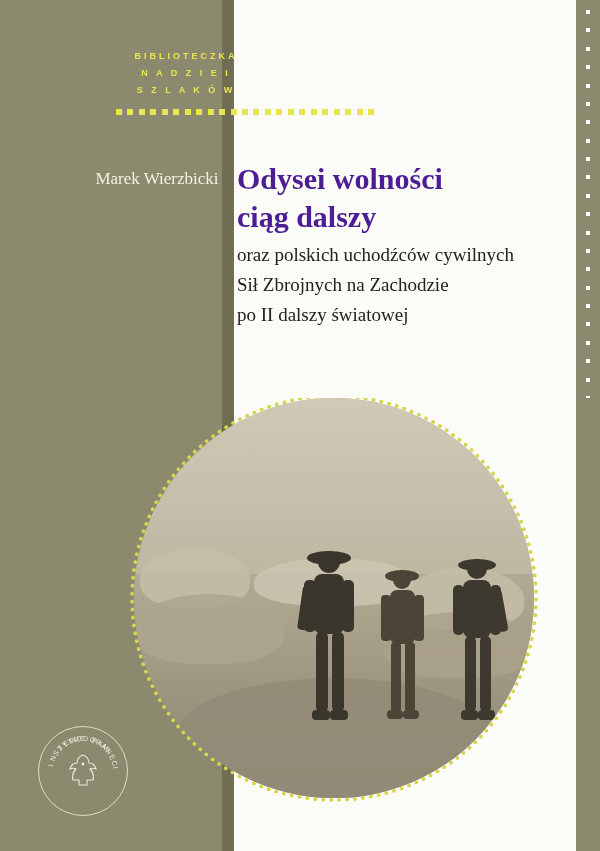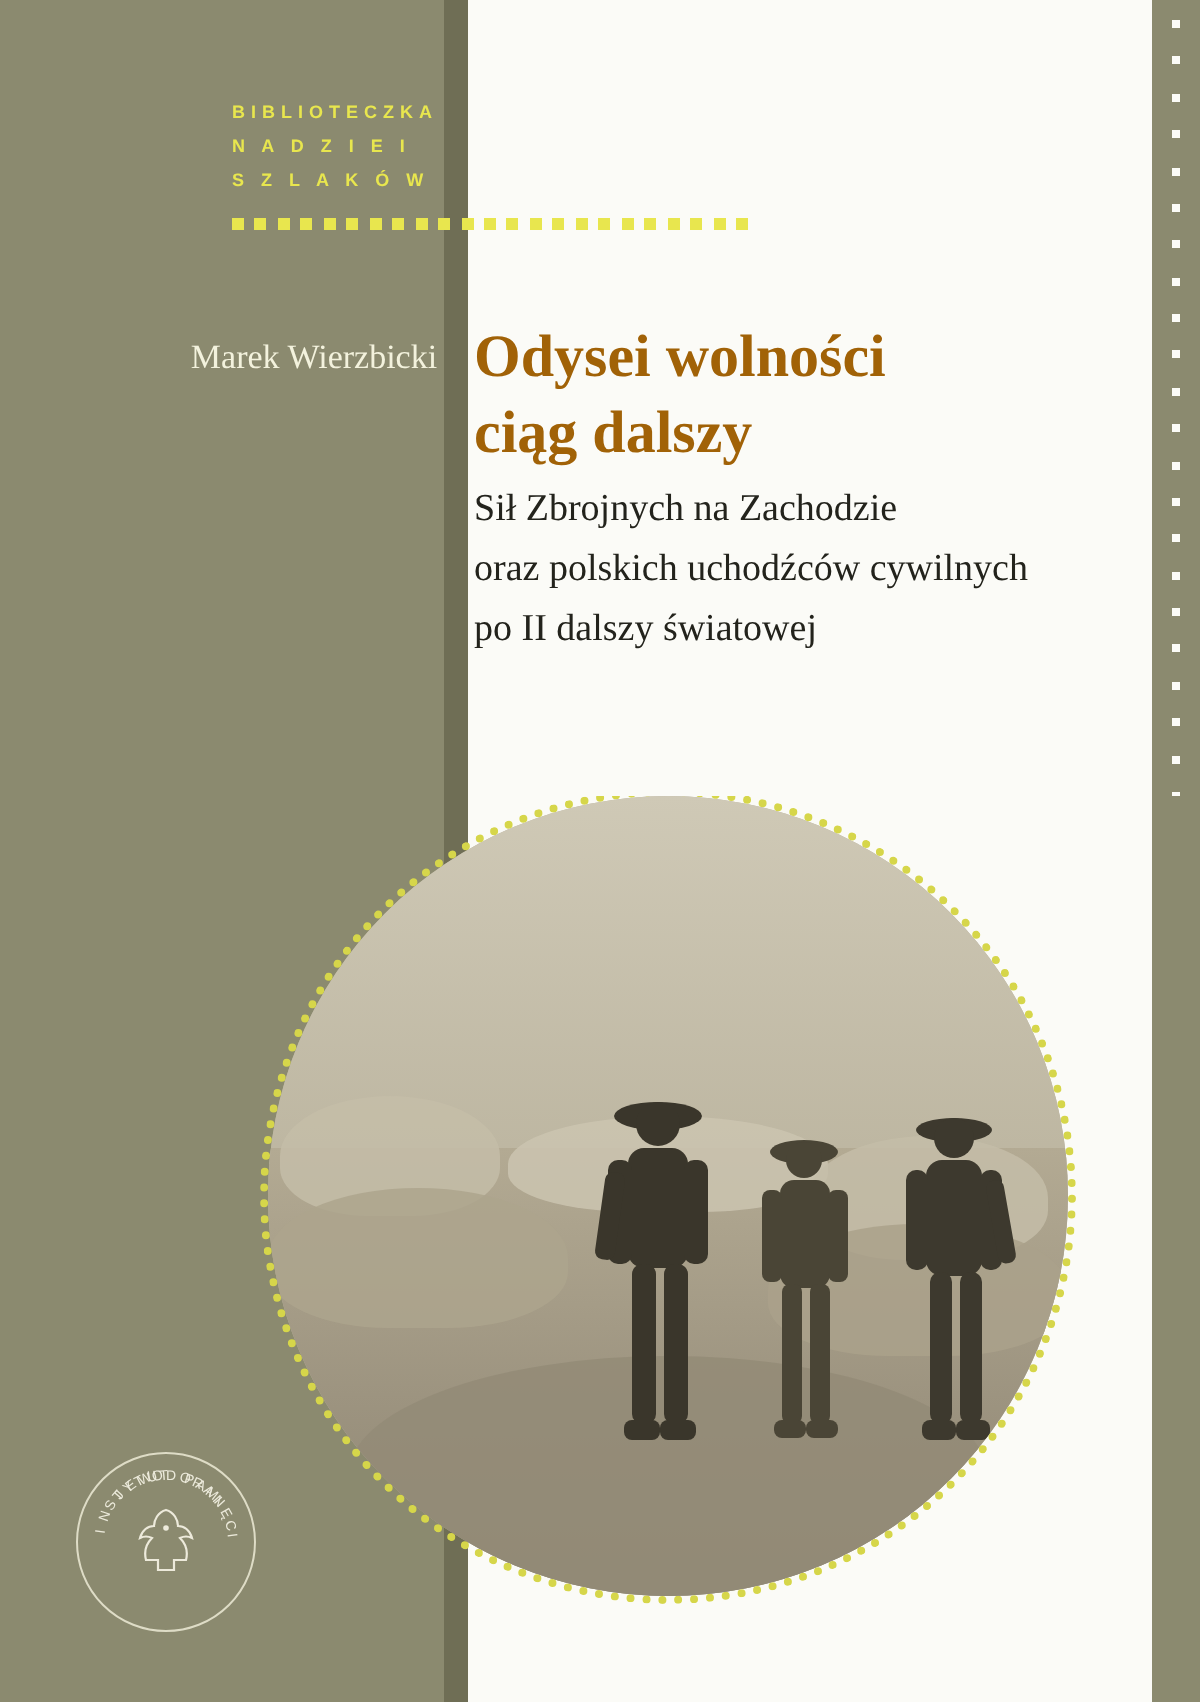"BIBLIOTECZKA" .series div { text-align: none -> center }
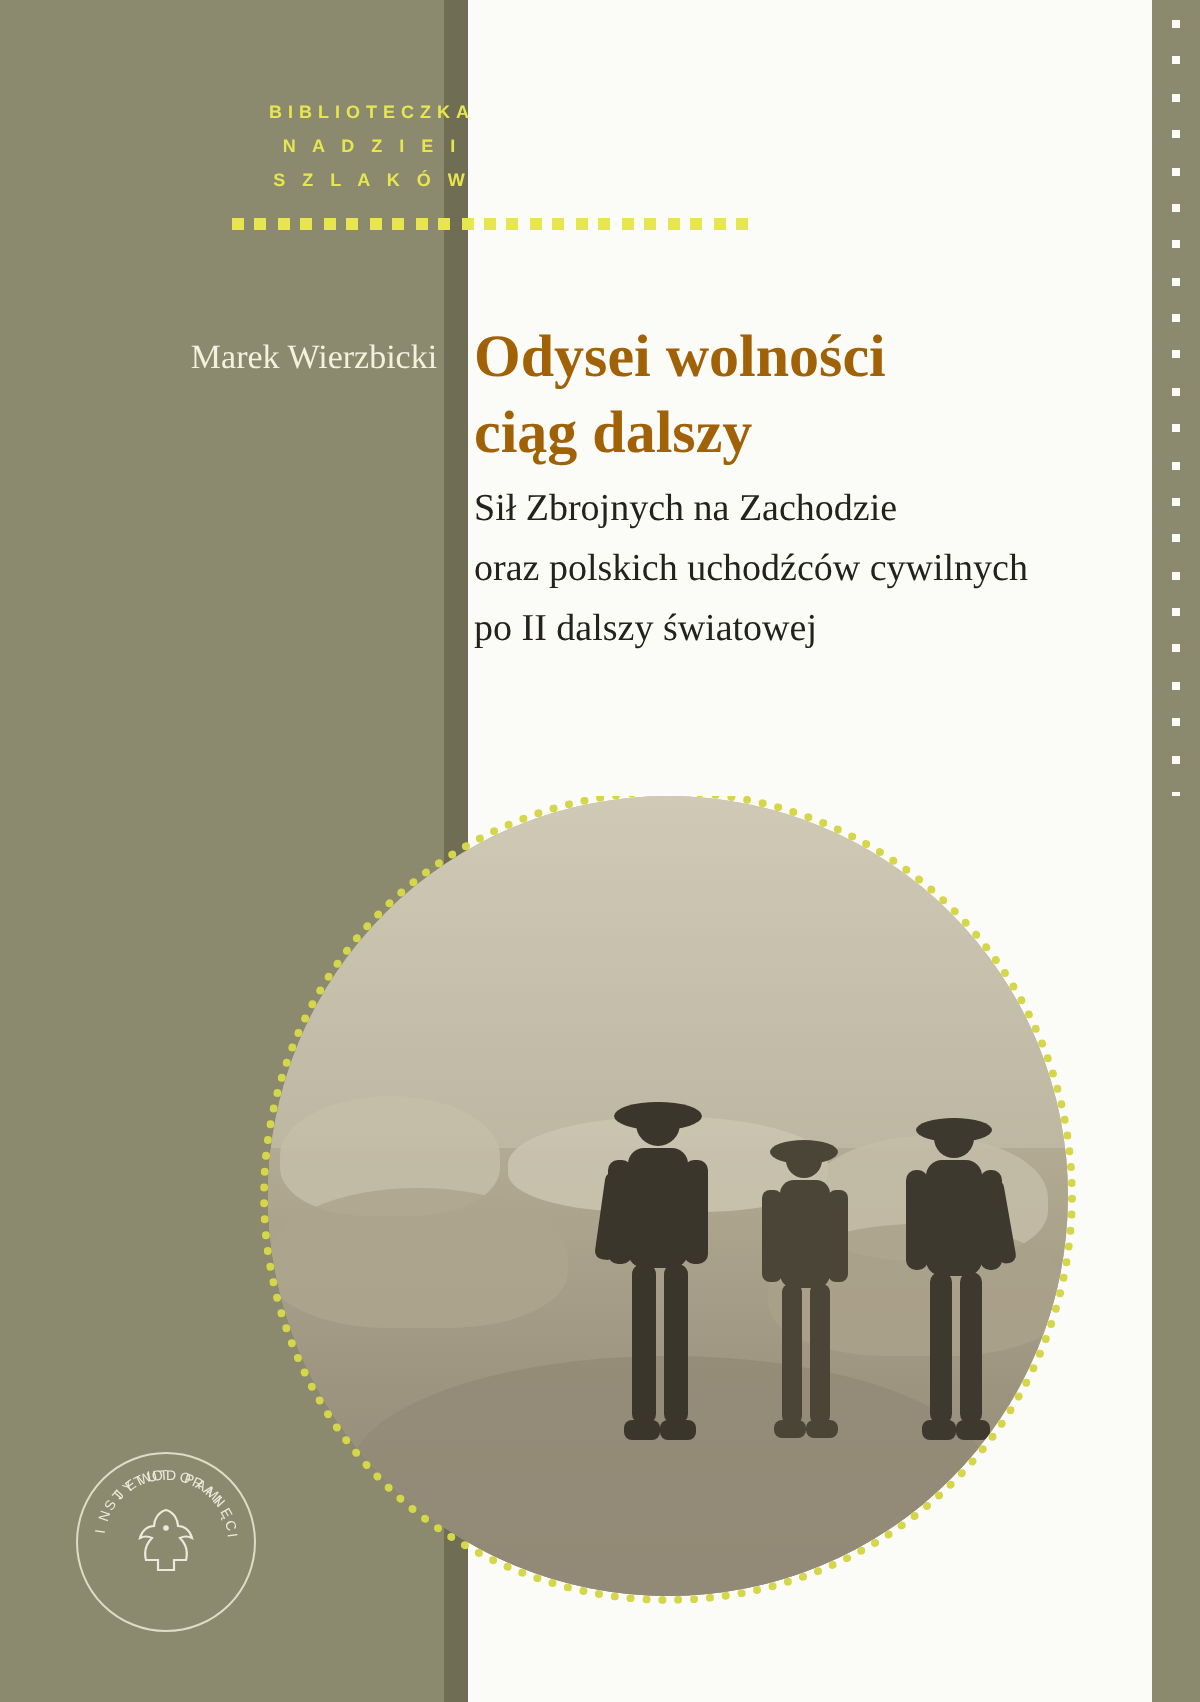"Odysei wolności" .title { color: #a16207 -> #4c1d95 }
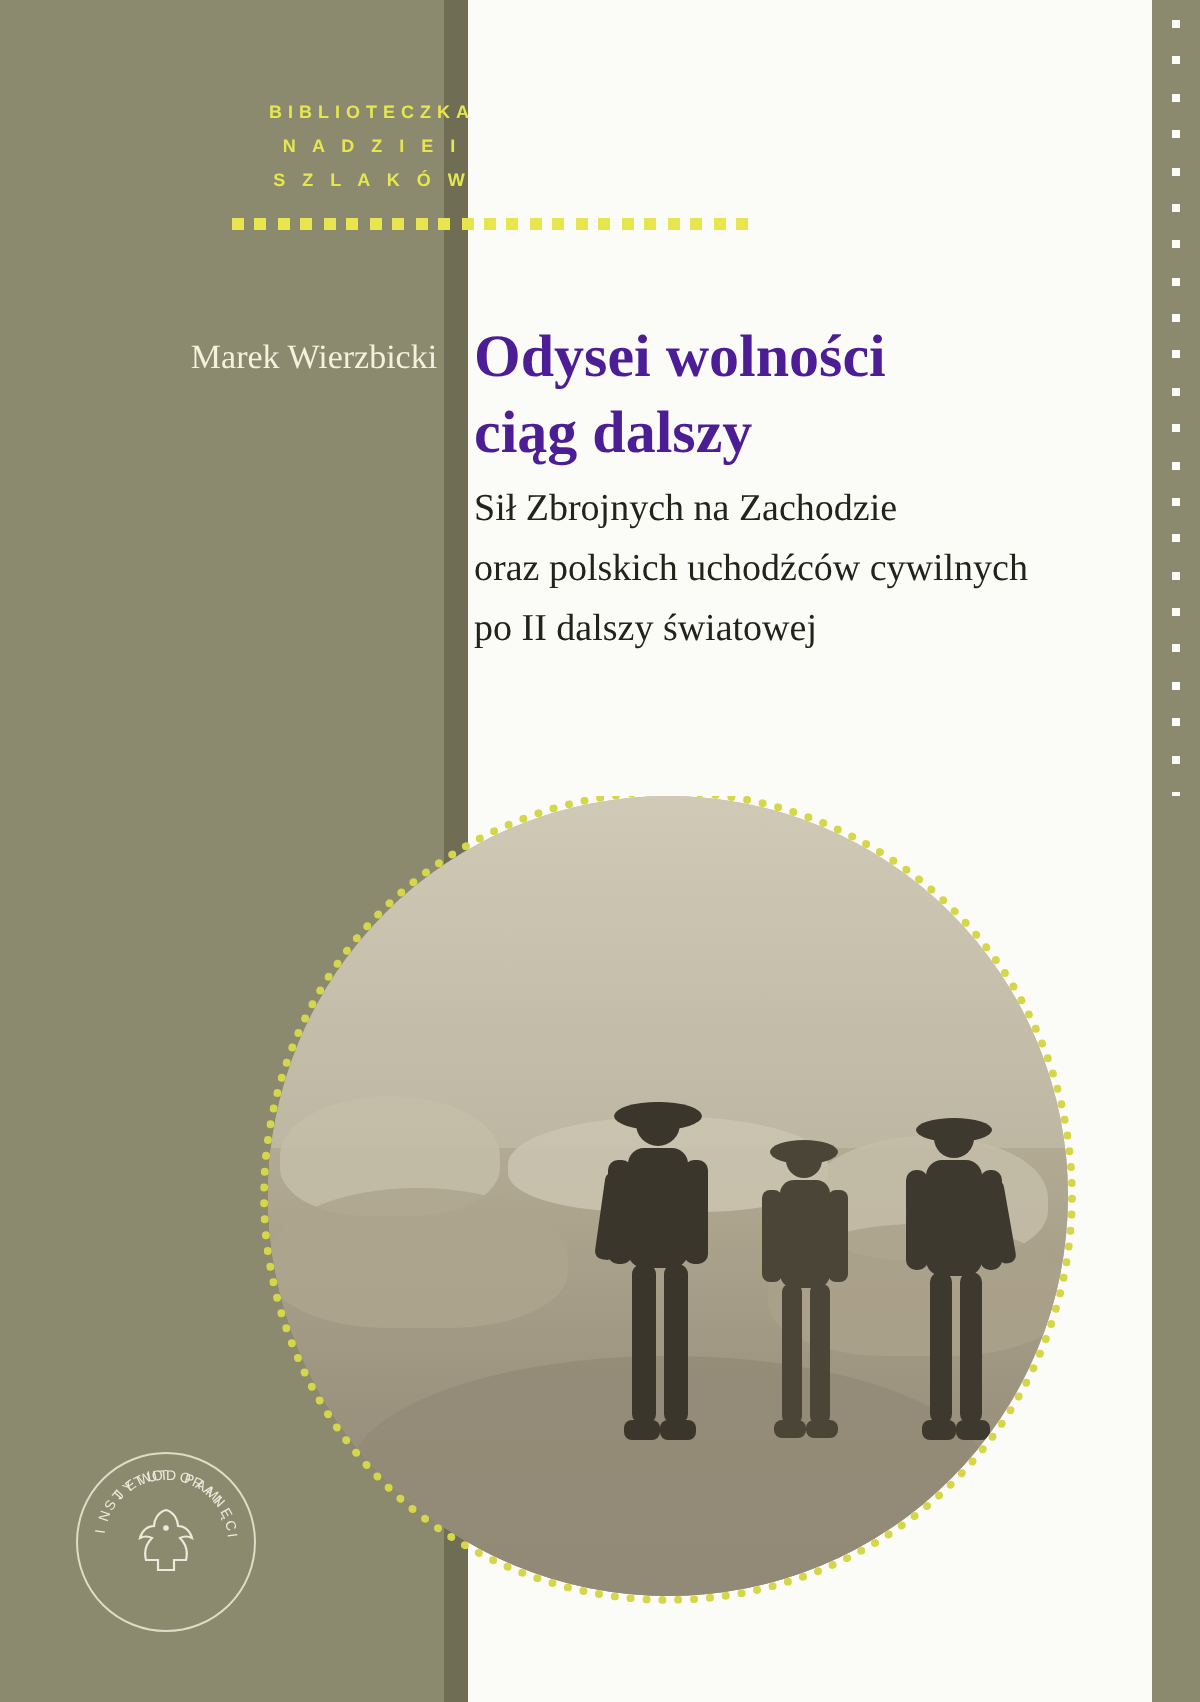"Sił Zbrojnych na Zachodzie" div { order: before "oraz polskich uchodźców cywilnych" -> after "oraz polskich uchodźców cywilnych" }
